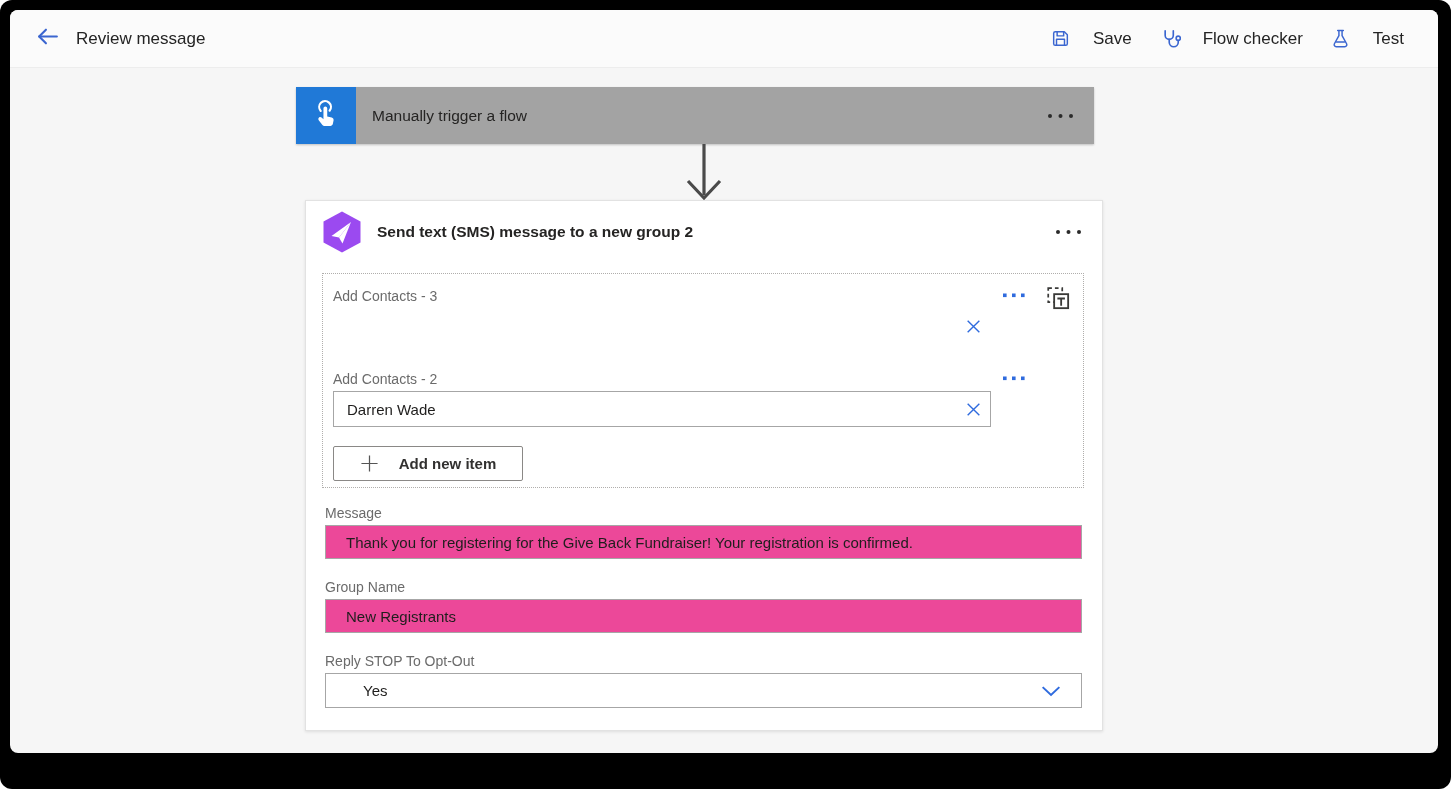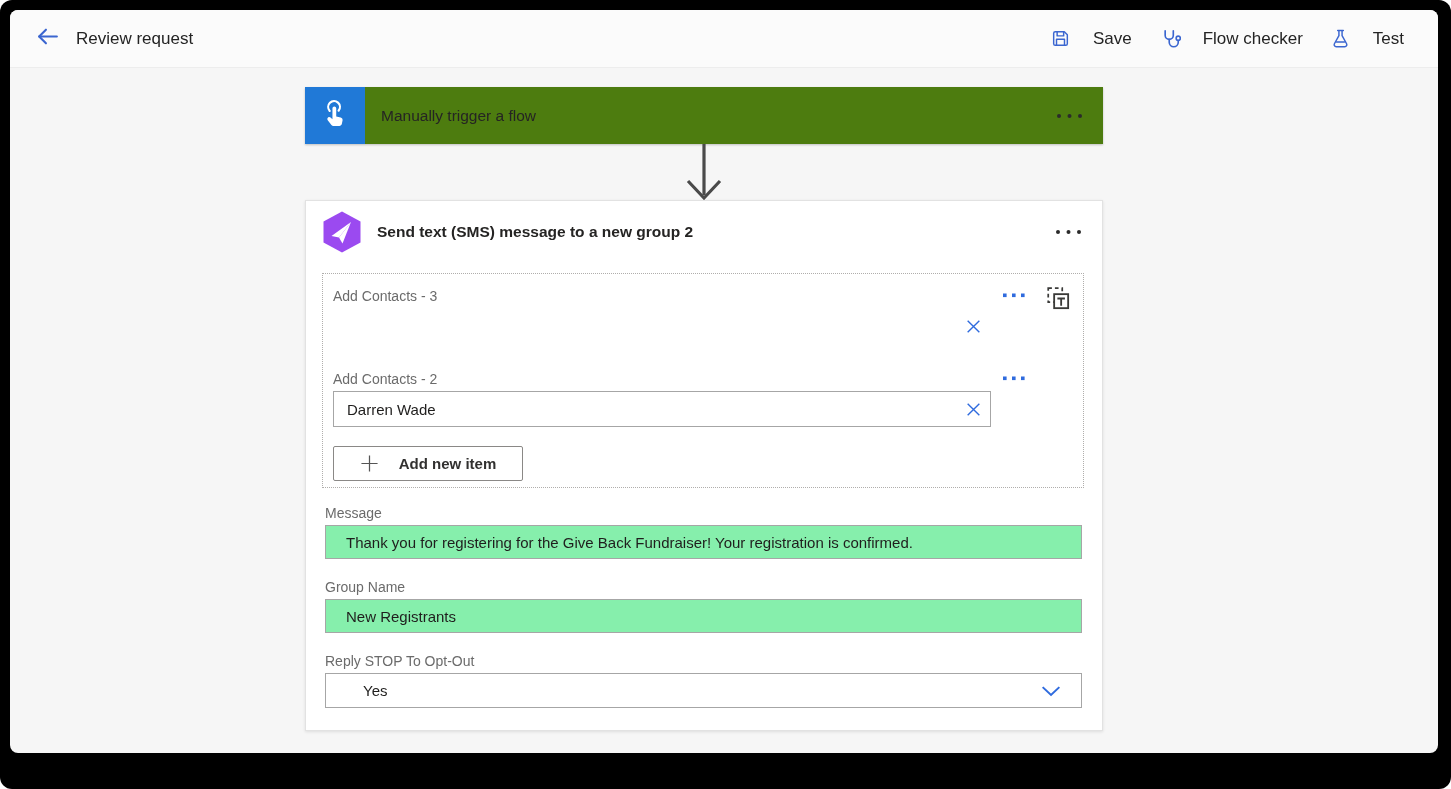"Review request" div.topbar-title { text: request -> message }
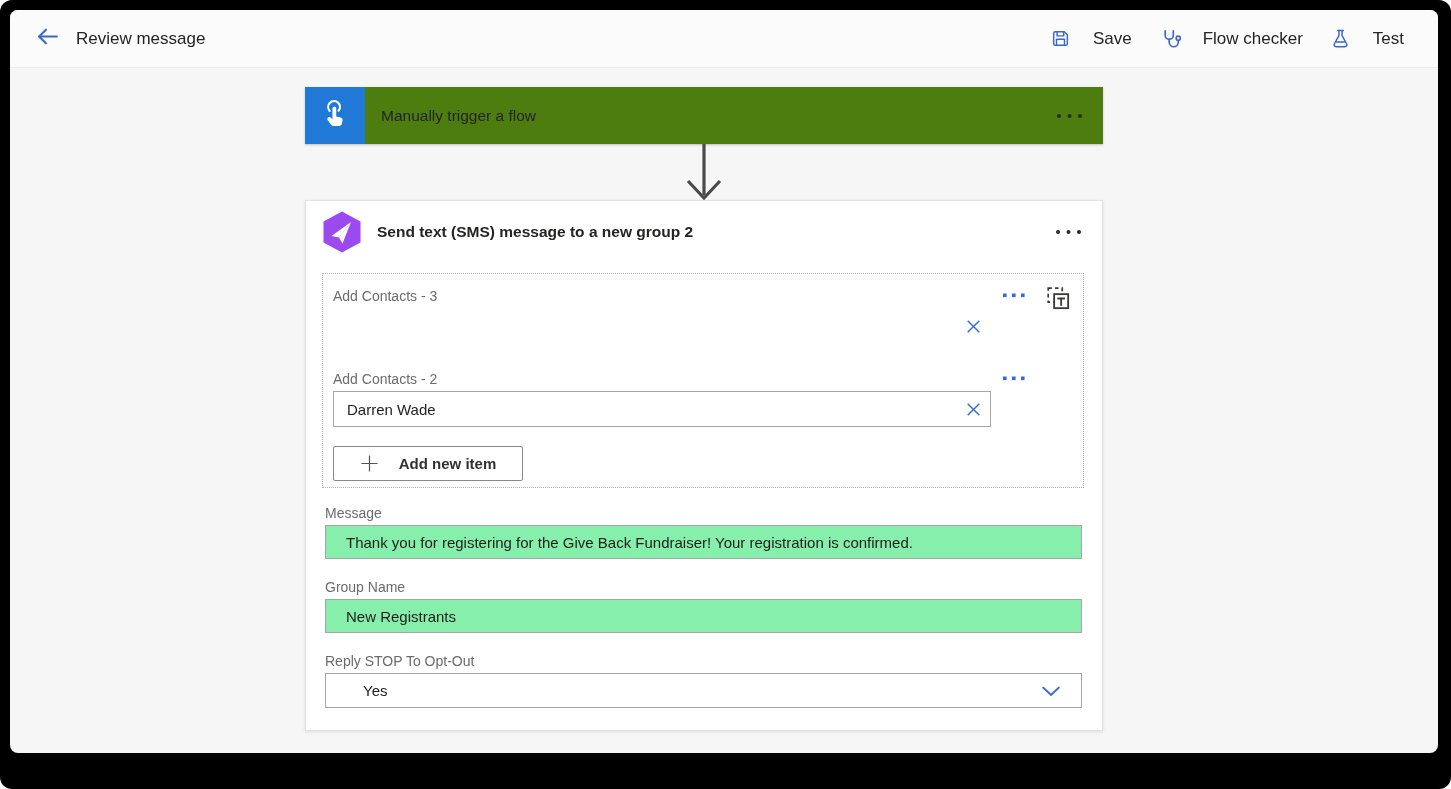"Manually trigger a flow" .trigger-card { background: #4d7c0f -> #a3a3a3; left: 295px -> 286px }
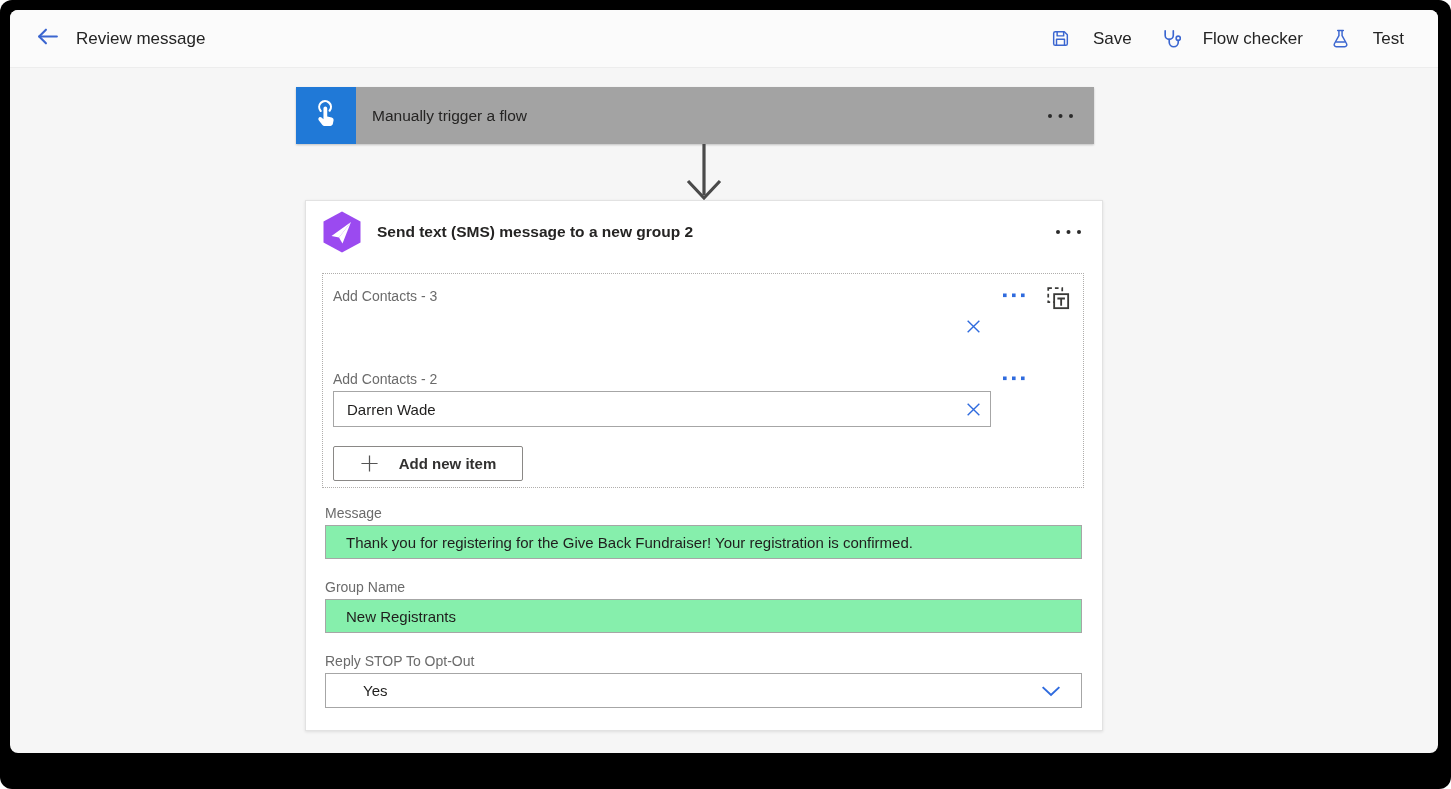"Thank you for registering for" .wide-input { background: #86efac -> #ec4899 }
